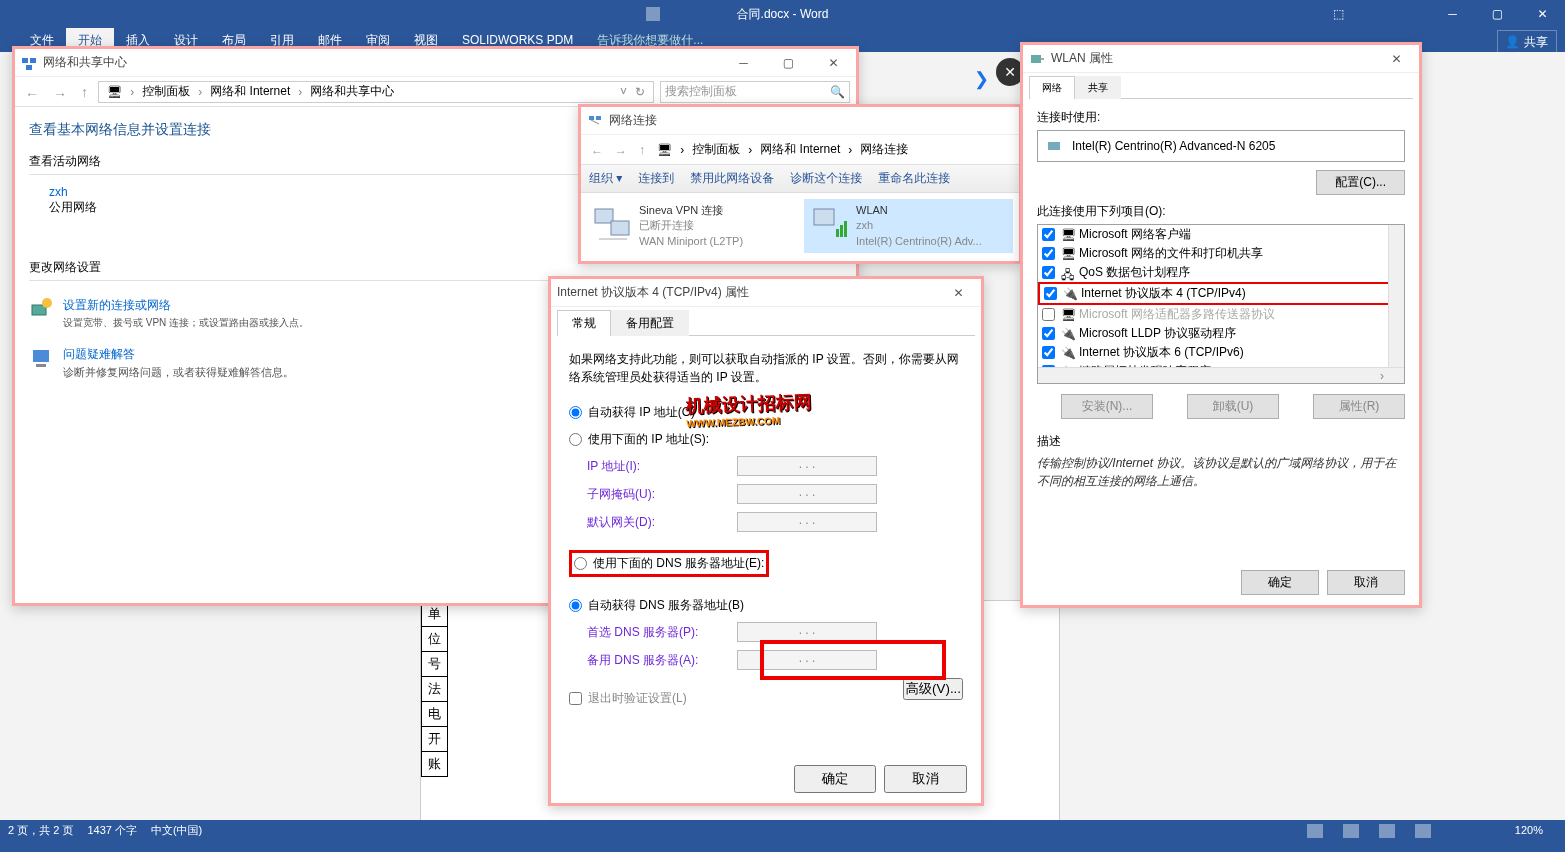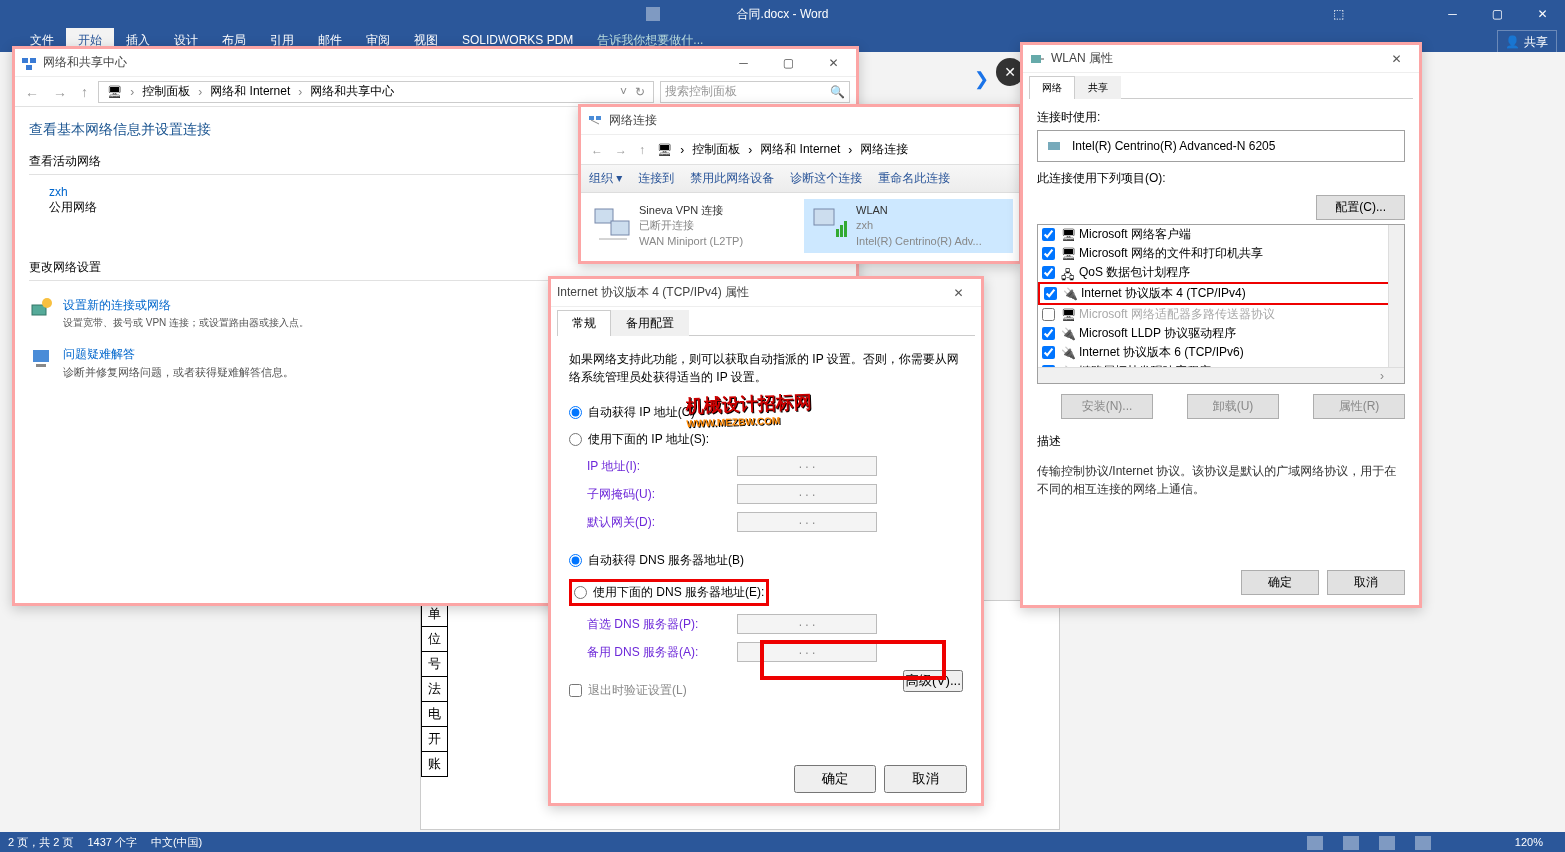"此连接使用下列项目(O):" div { order: before "配置(C)..." -> after "配置(C)..." }
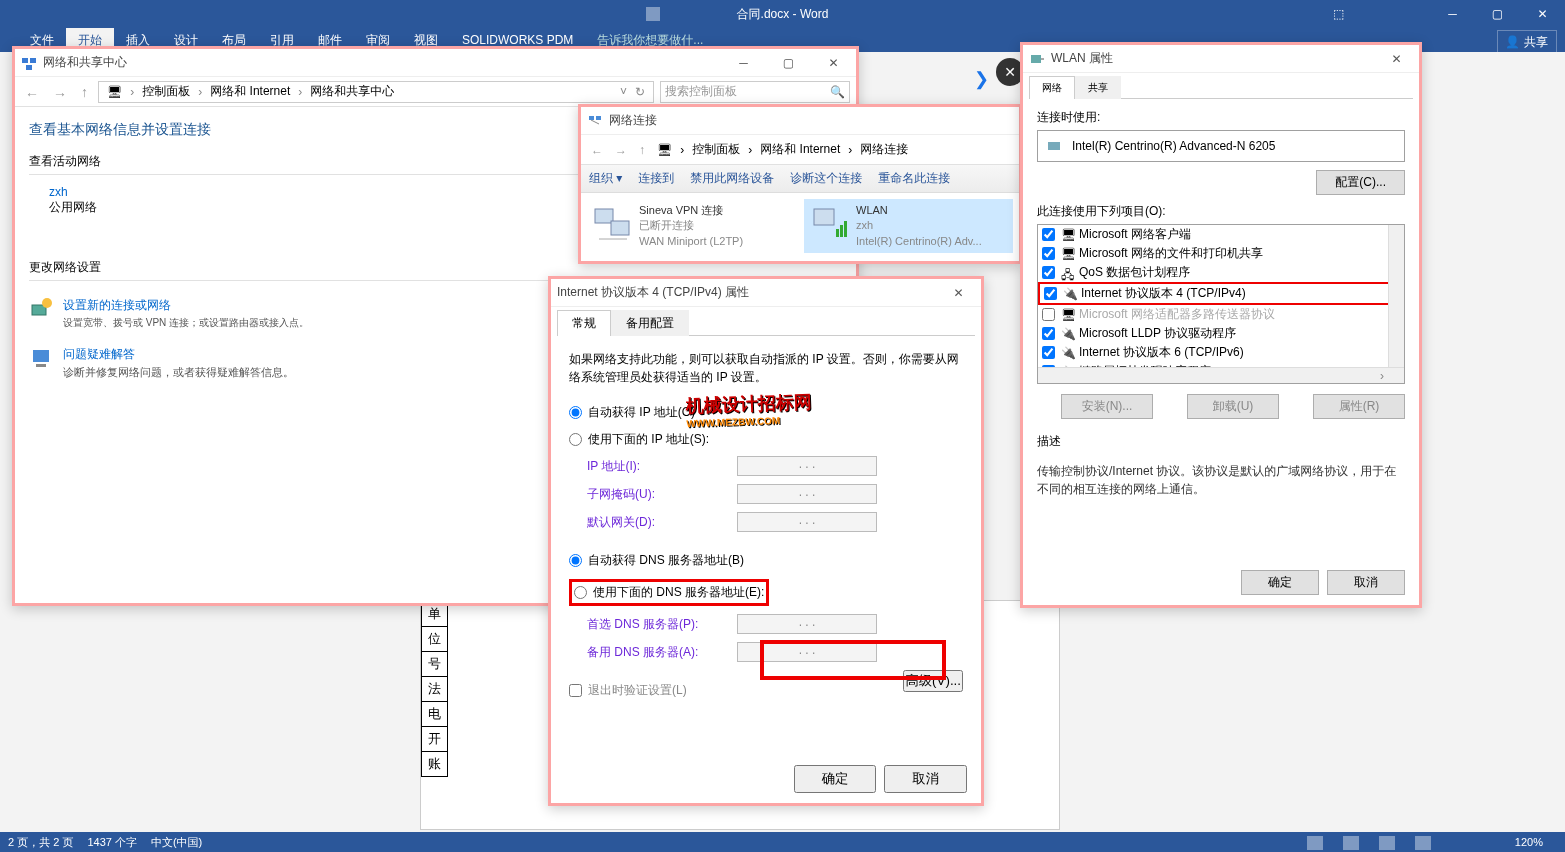"传输控制协议/Internet" #w3 .desc .body { font-style: none -> italic; margin-top: 12px -> 4px }
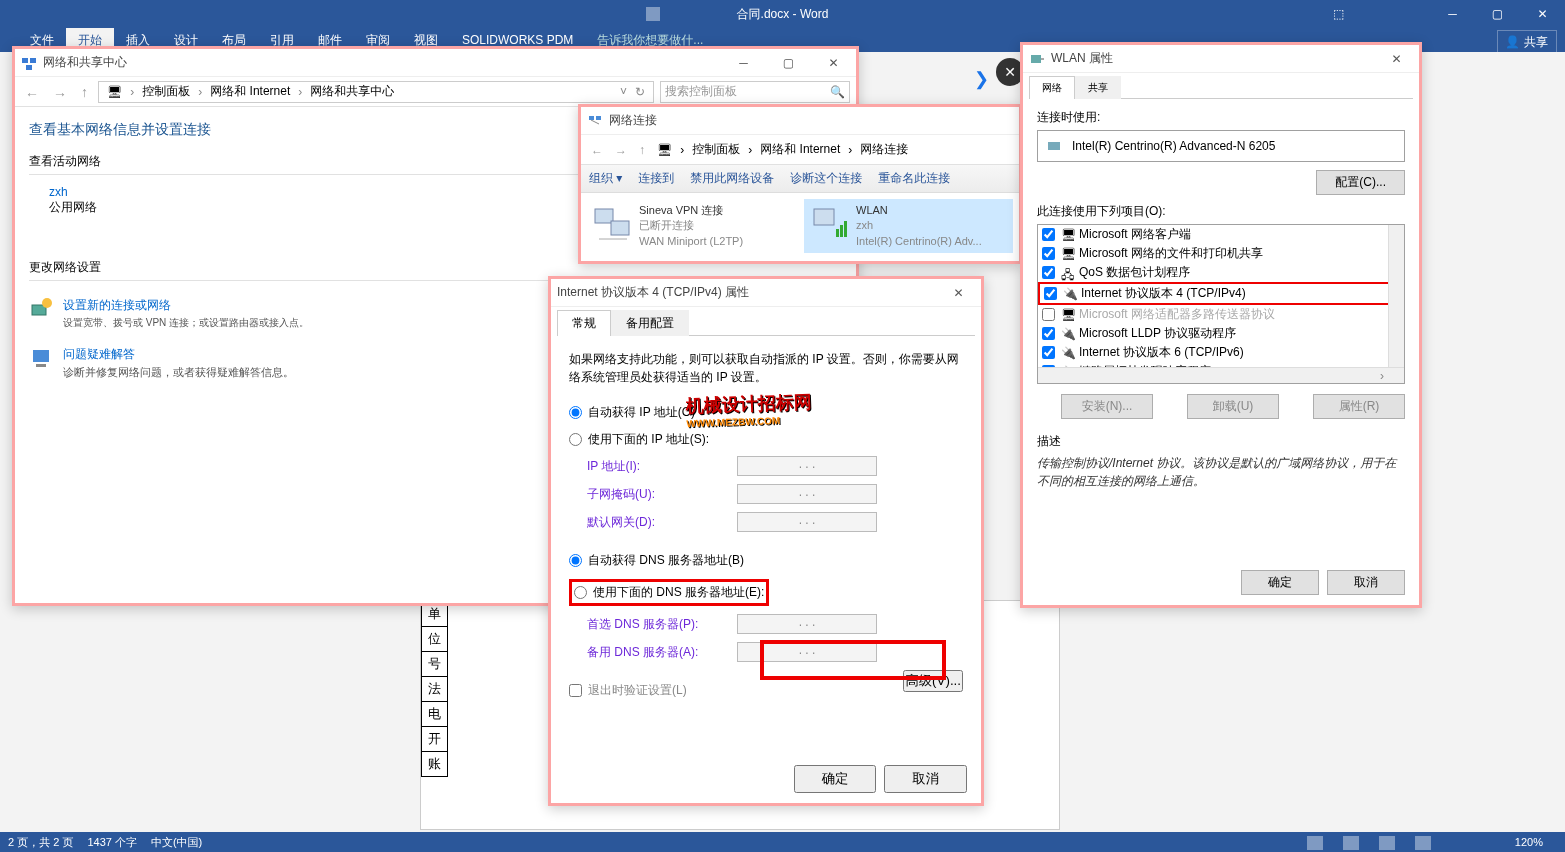"自动获得 DNS 服务器地址(B)" div.radio { order: before "使用下面的 DNS 服务器地址(E):" -> after "使用下面的 DNS 服务器地址(E):" }
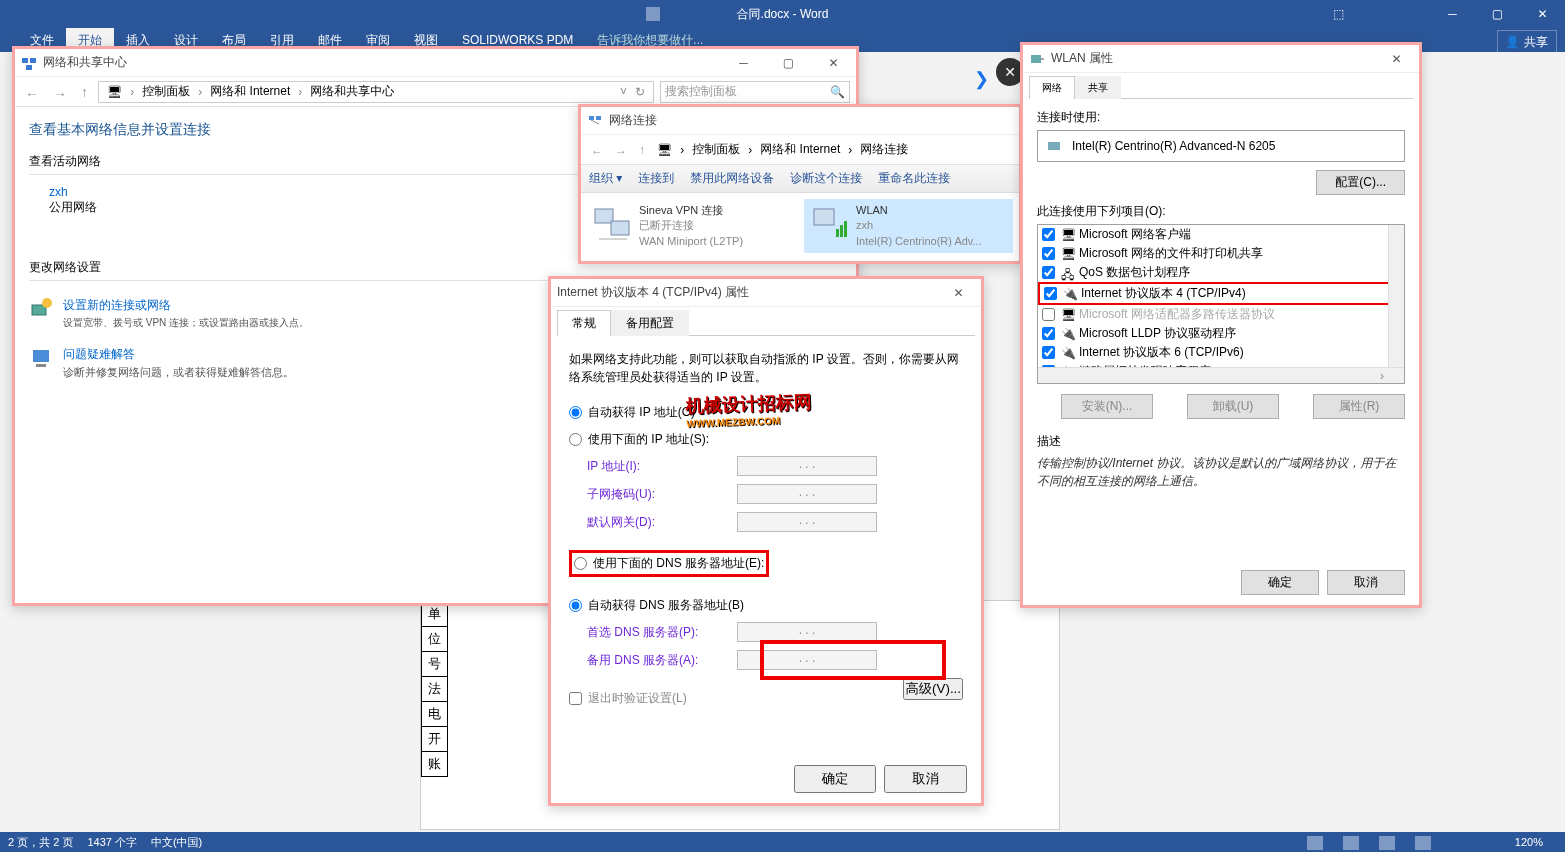"2 页，共 2 页" .statusbar { bottom: 0 -> 12px }
